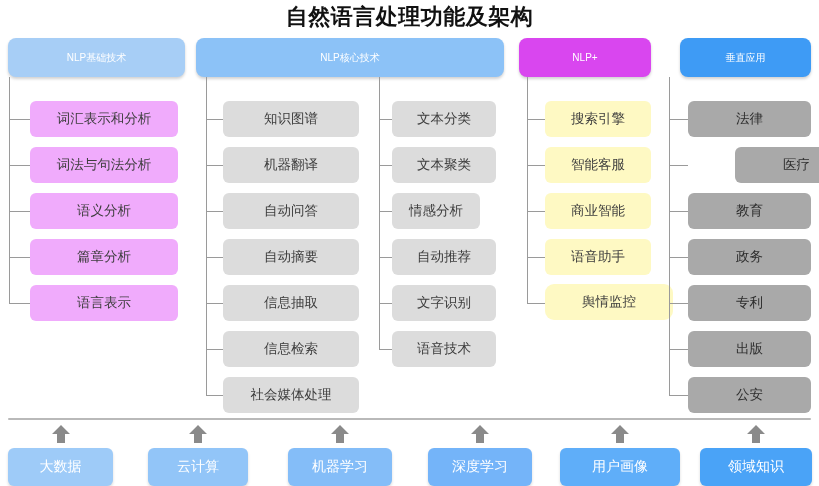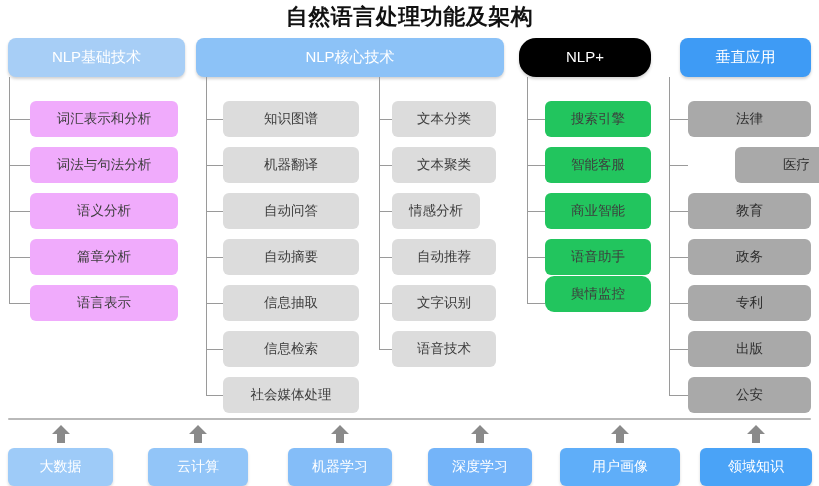"NLP基础技术" .header { font-size: 15px -> 10px }
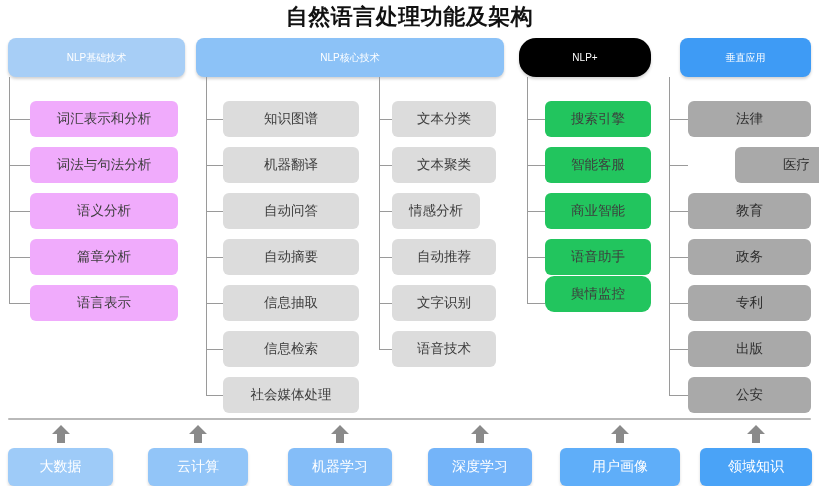"NLP+" .hdr-c3 { background: #000000 -> #d946ef; border-radius: 17px -> none }
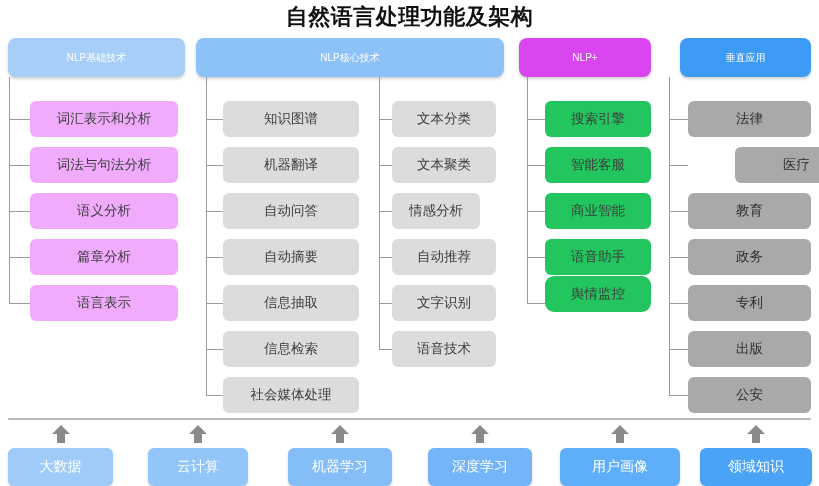"搜索引擎" .leaf-g3 { background: #22c55e -> #fef9c3 }
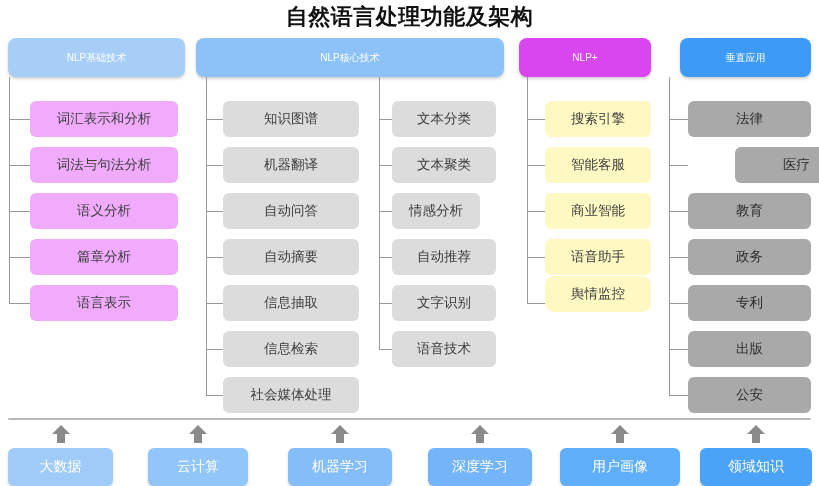"舆情监控" div.pill { top: 276px -> 284px; width: 106px -> 128px }
